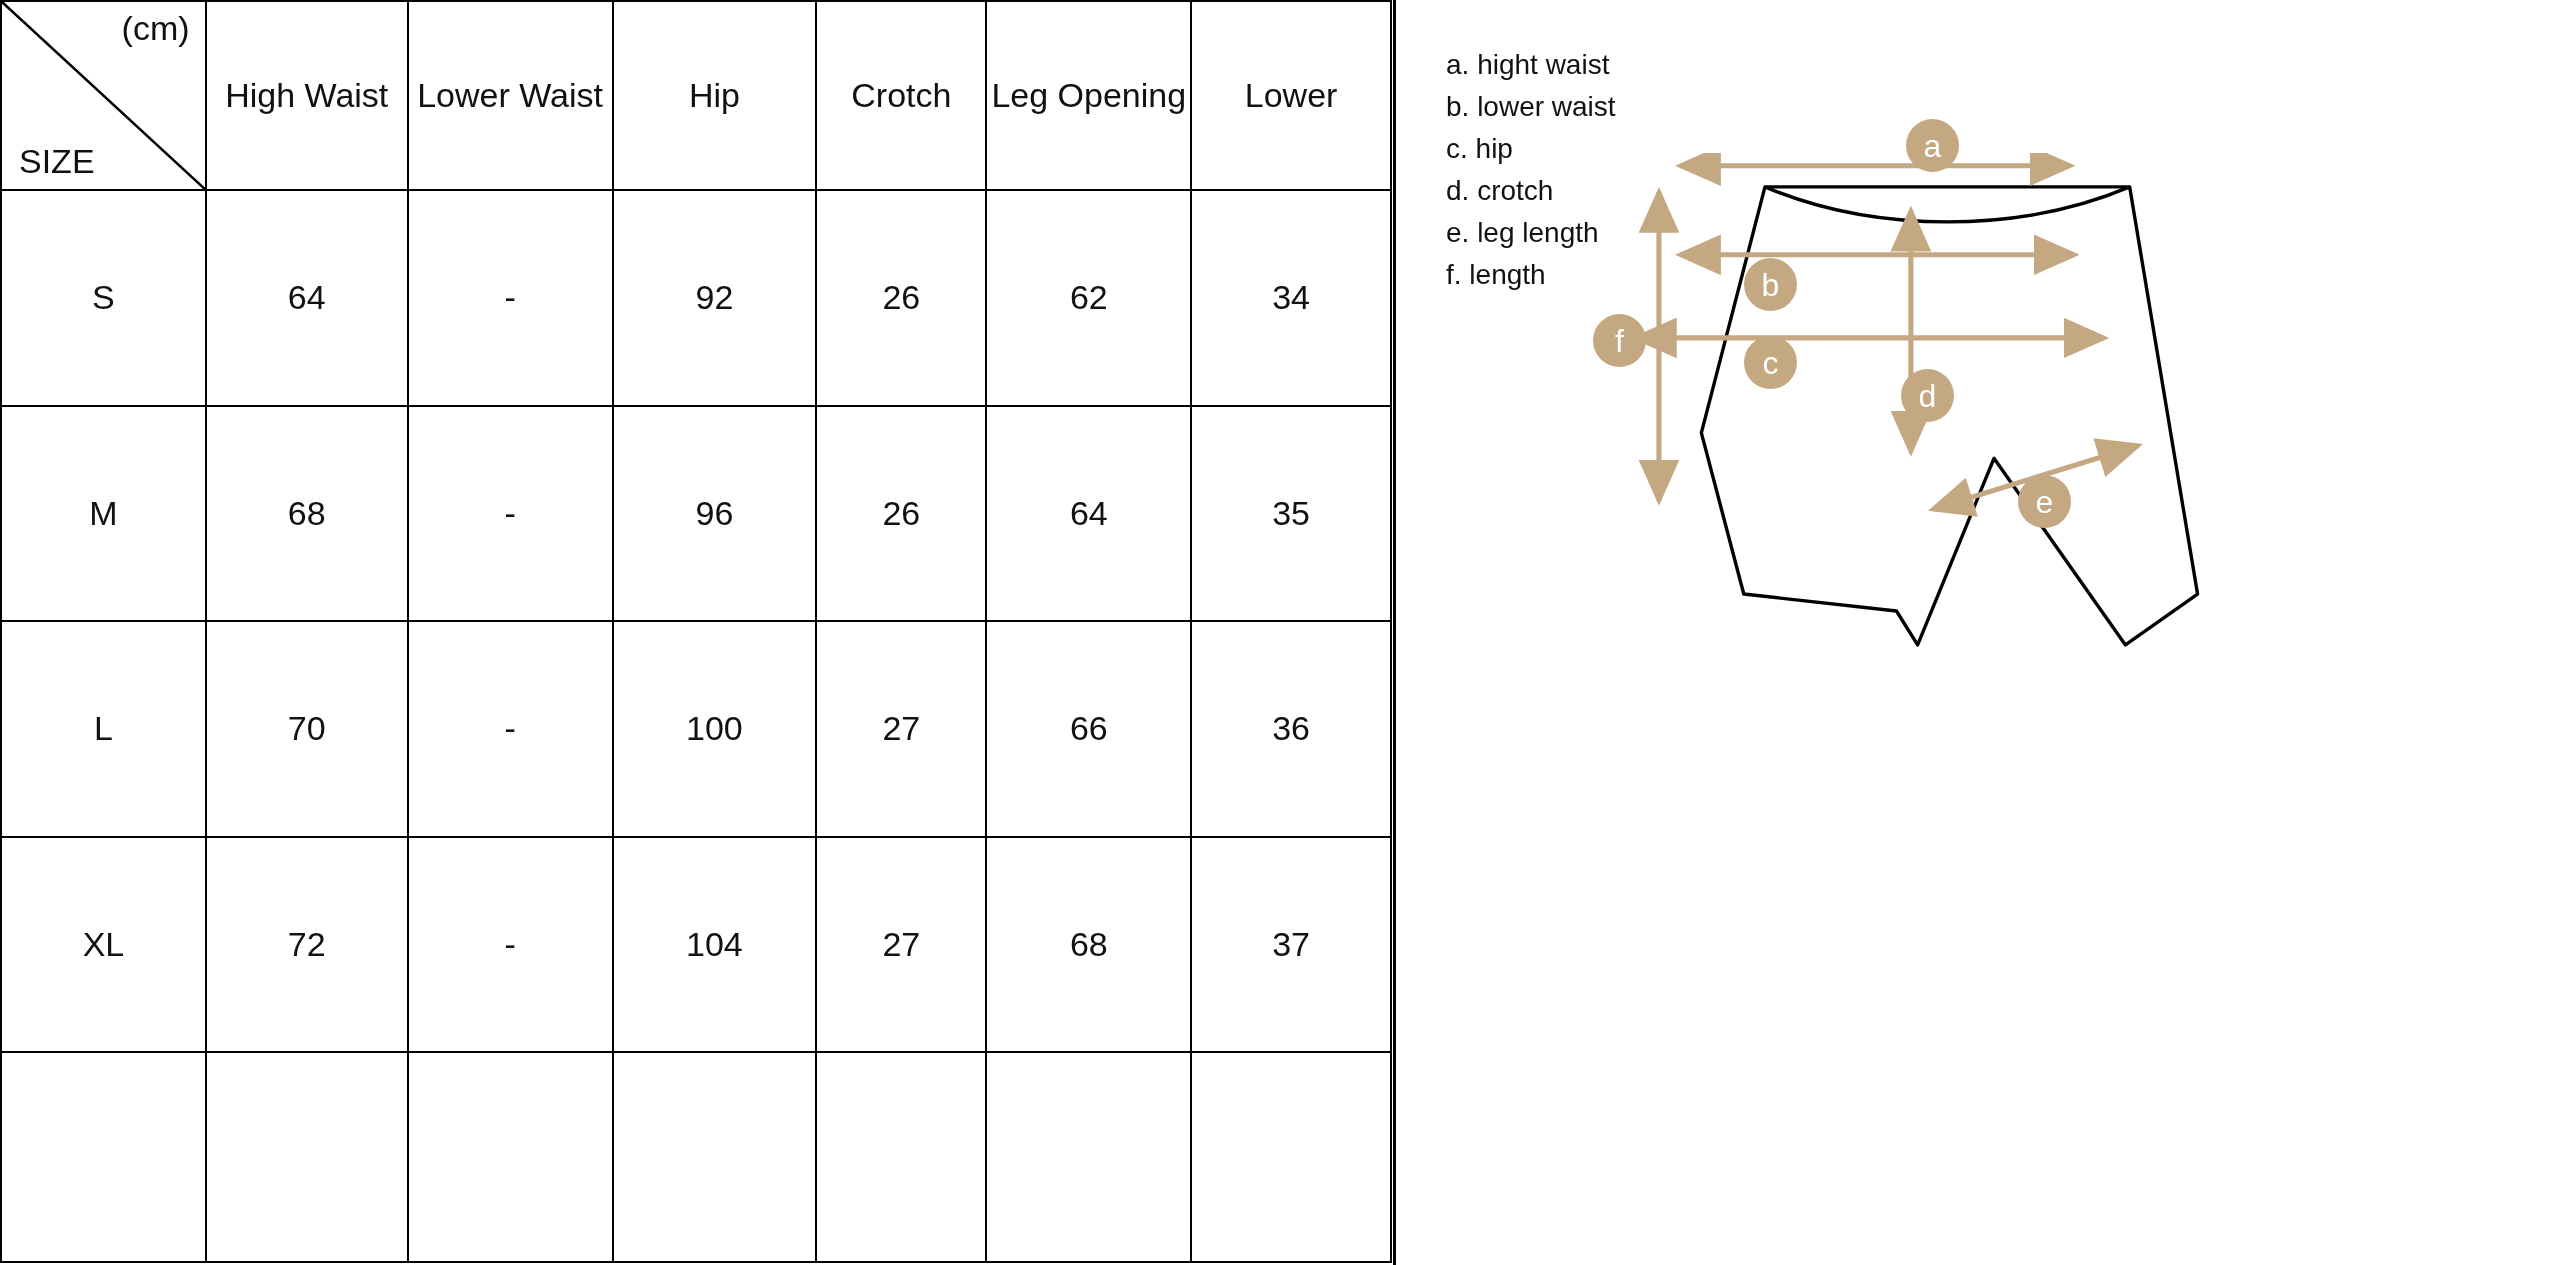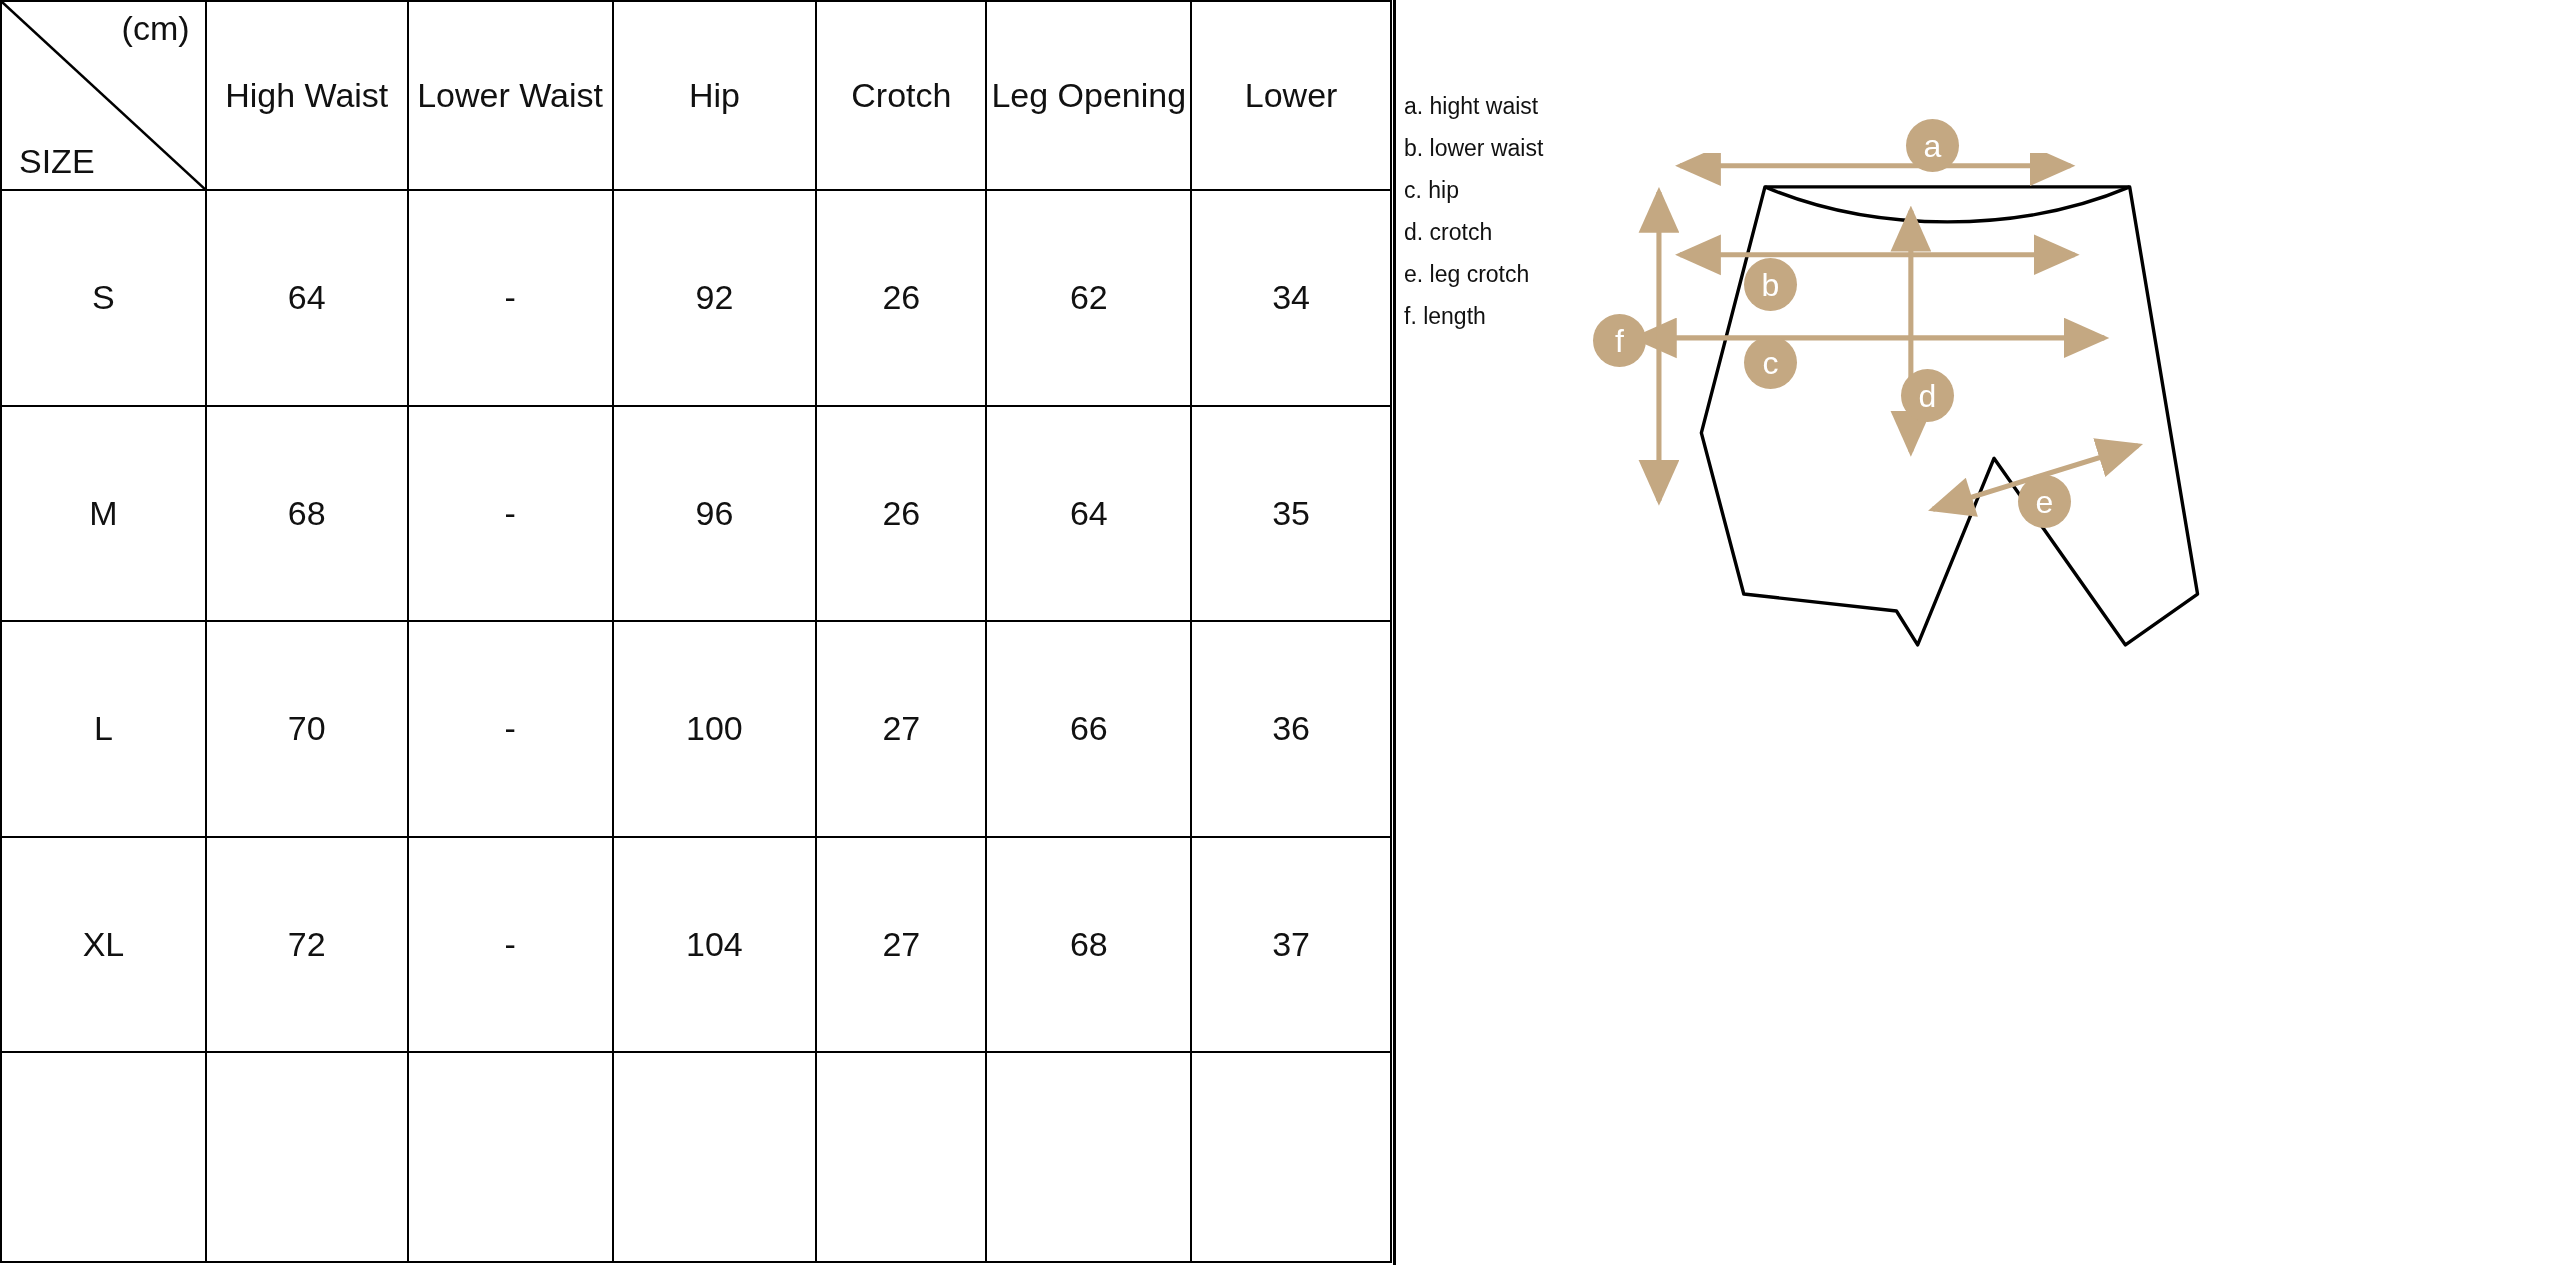"a. hight waist" .legend { font-size: 23px -> 28px; left: 1404px -> 1446px; margin-top: 41px -> none }
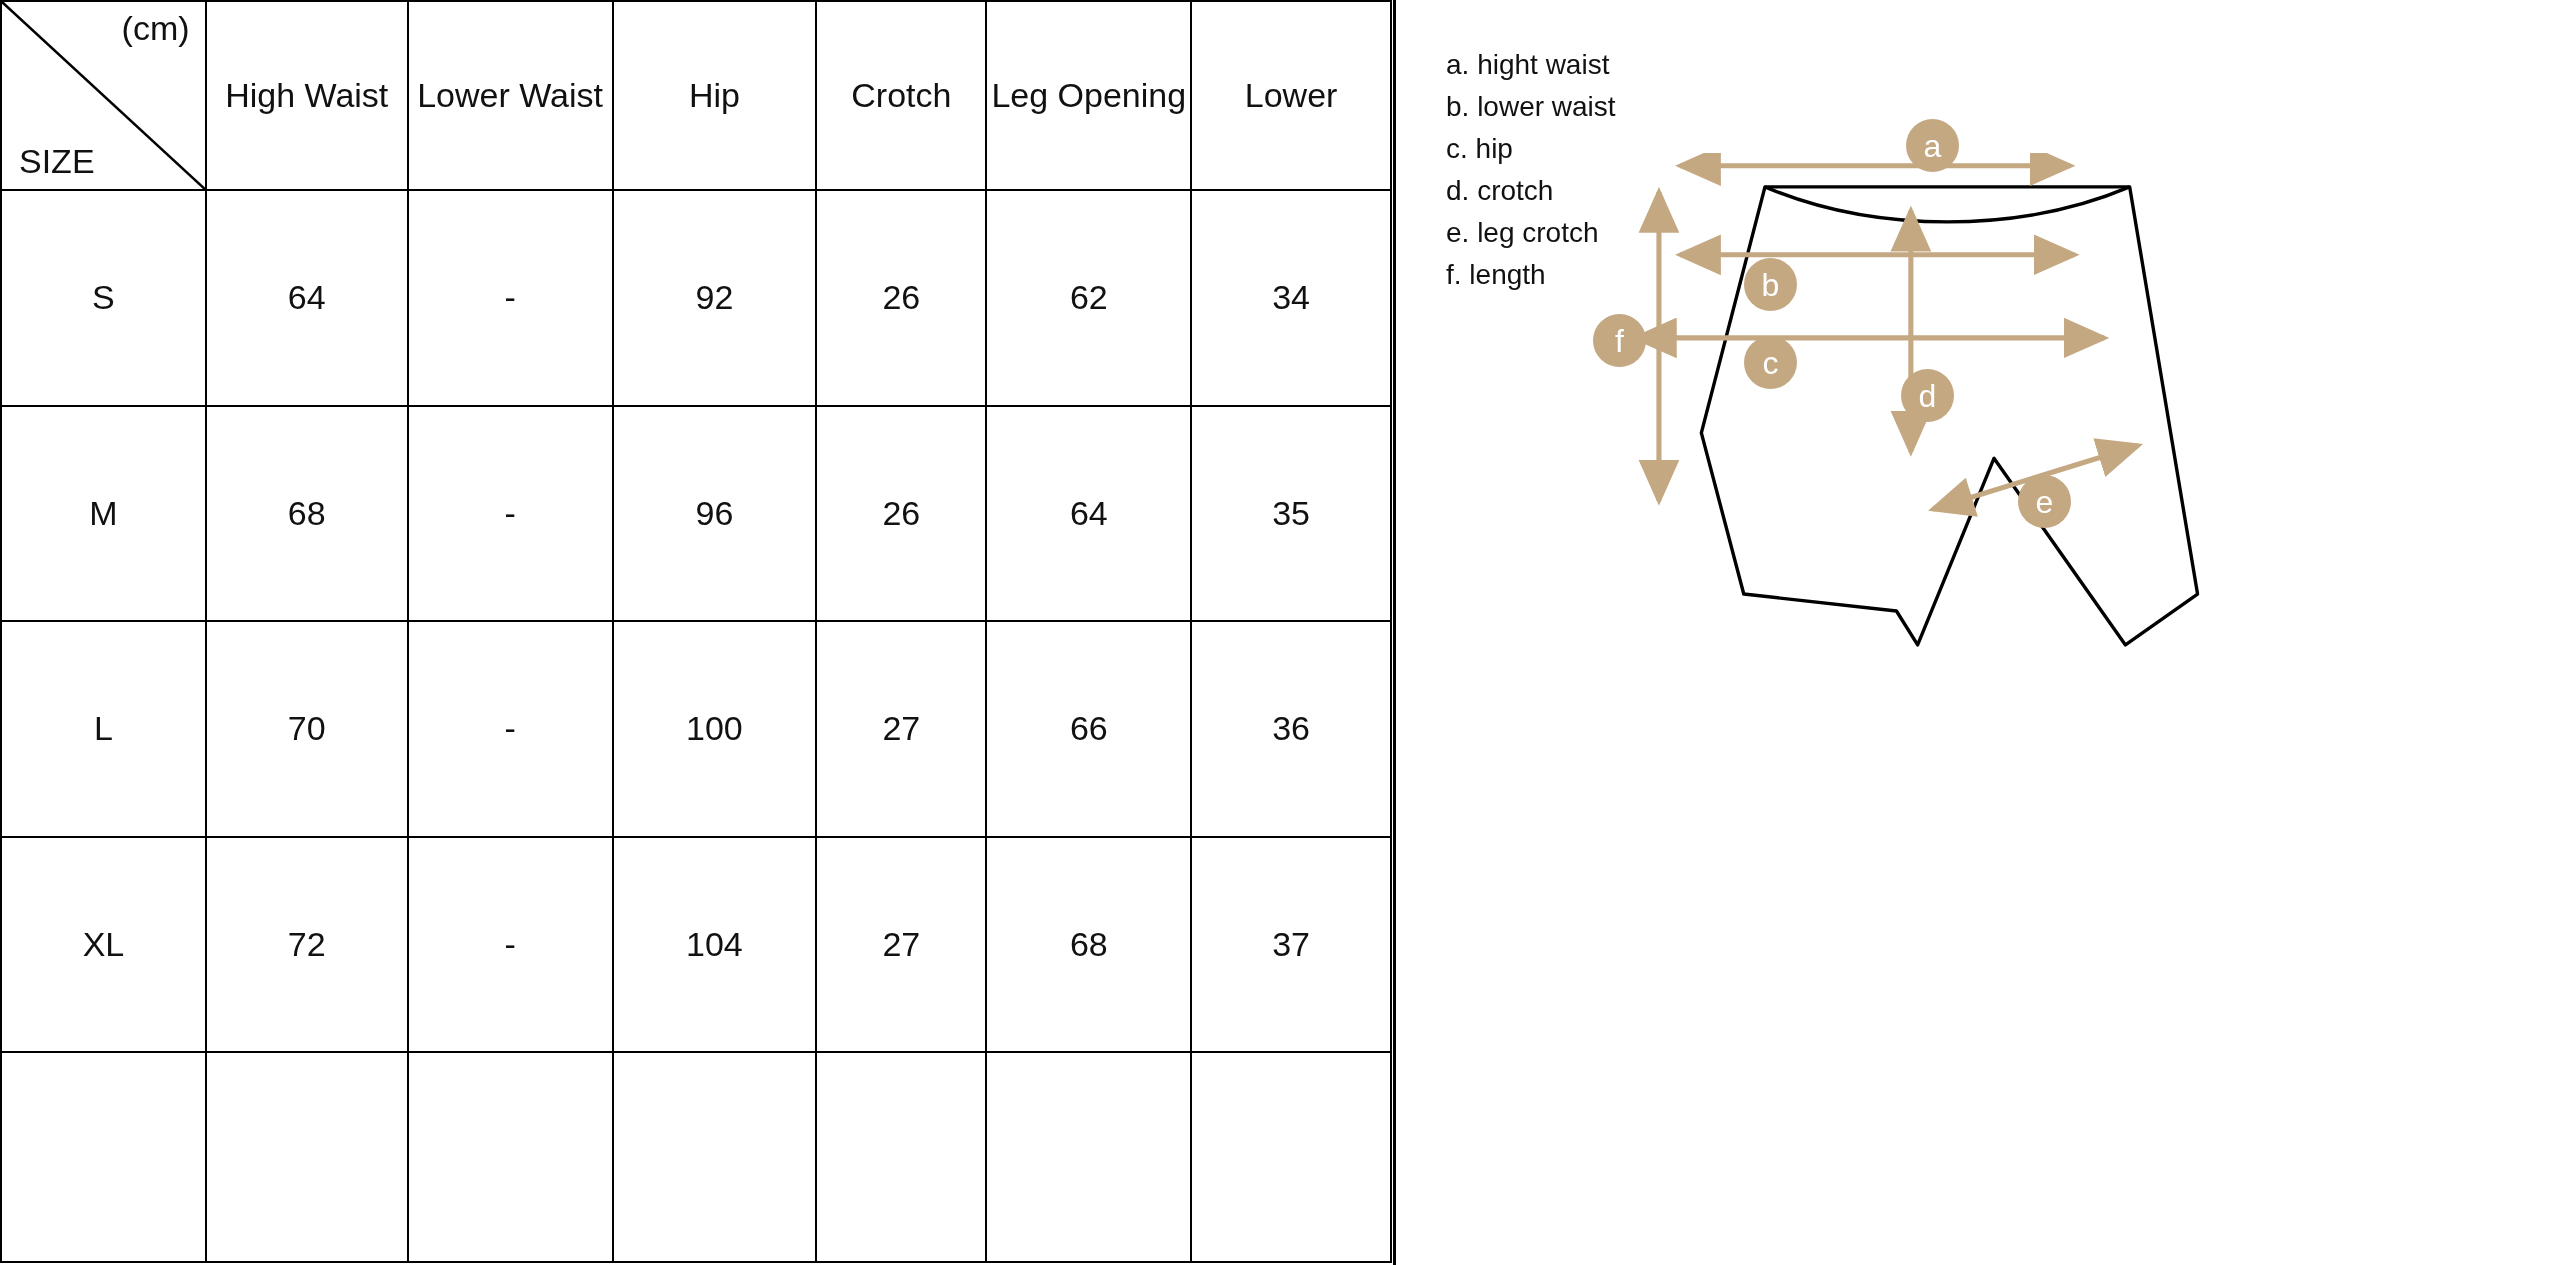"e. leg crotch" div { text: crotch -> length }
